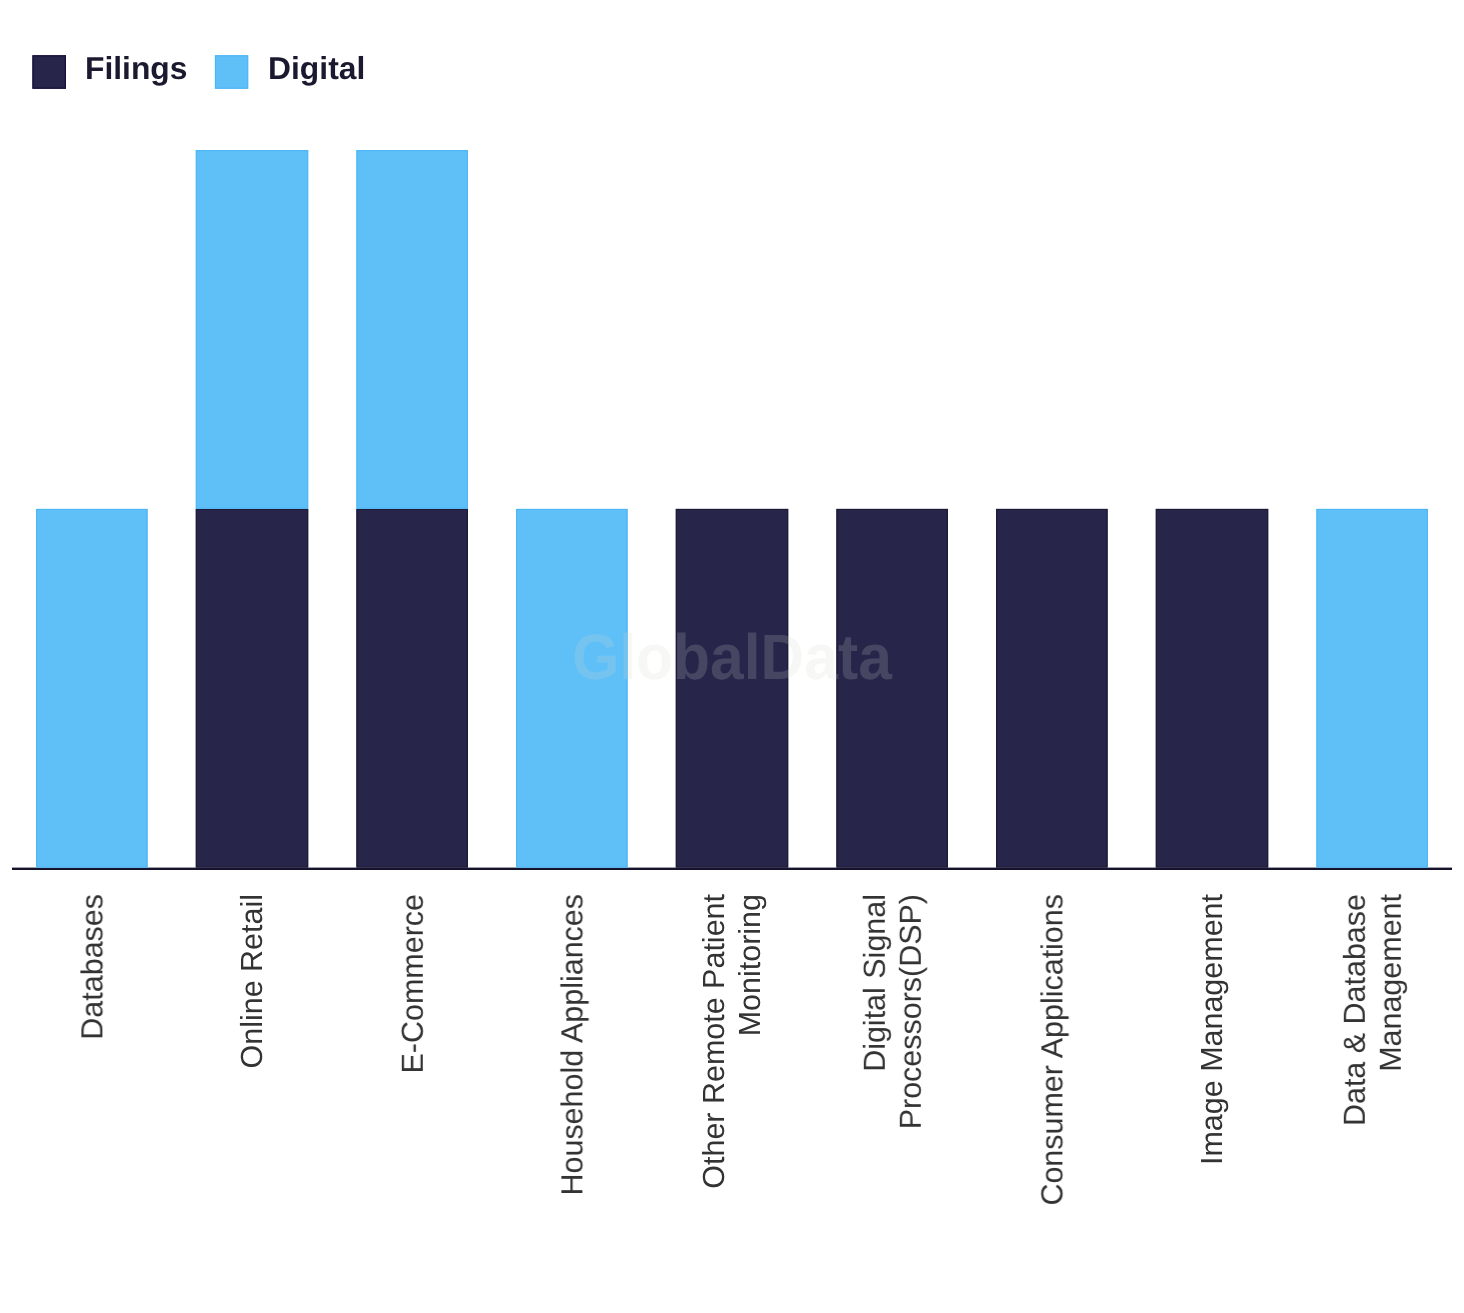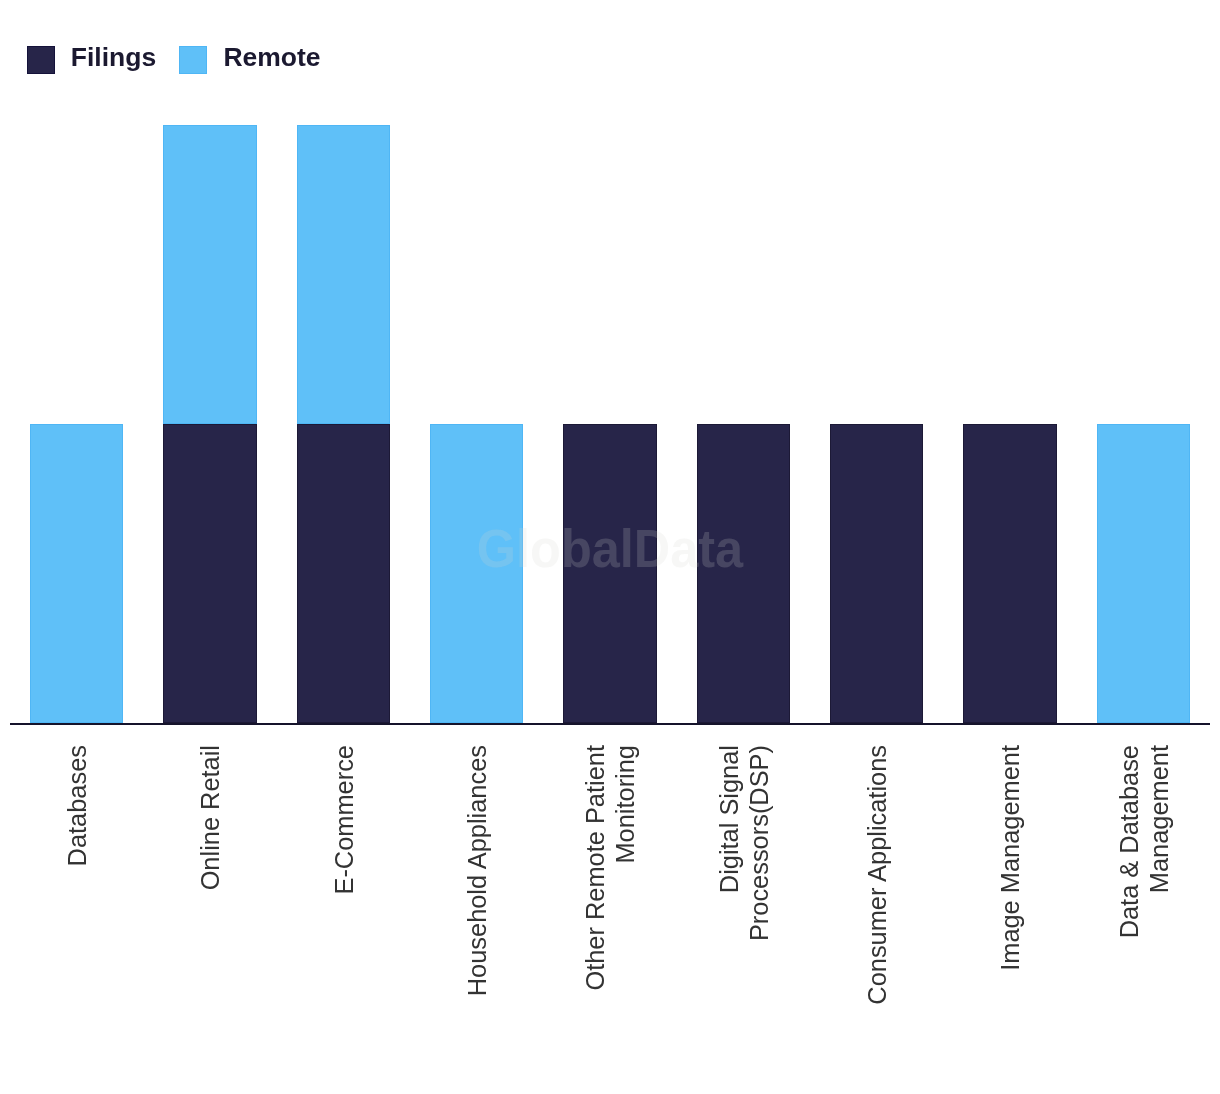"Remote" span.legend-label { text: Remote -> Digital }
